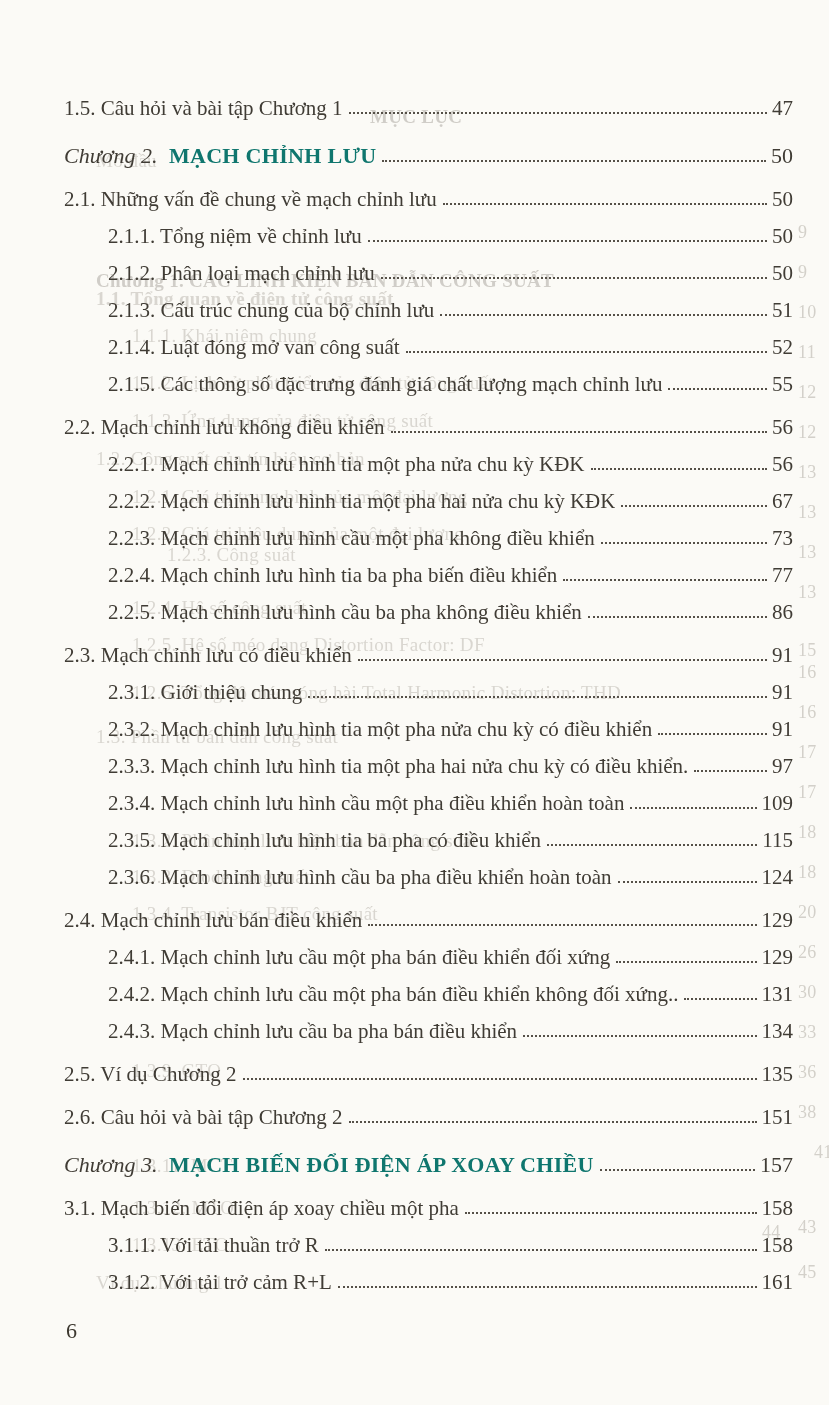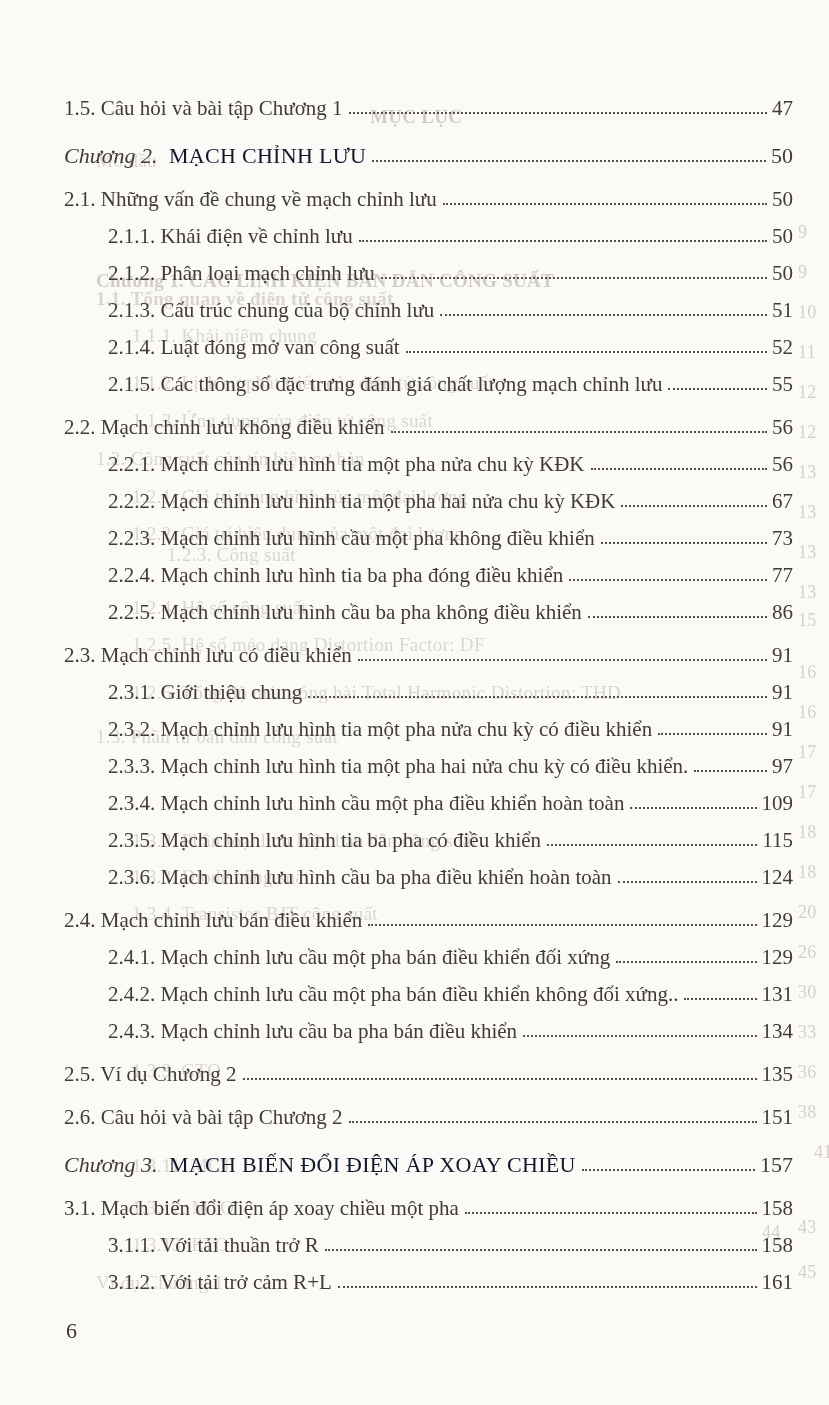"MẠCH CHỈNH LƯU" .level0 .chtitle { color: #0f172a -> #0f766e; font-weight: normal -> bold }
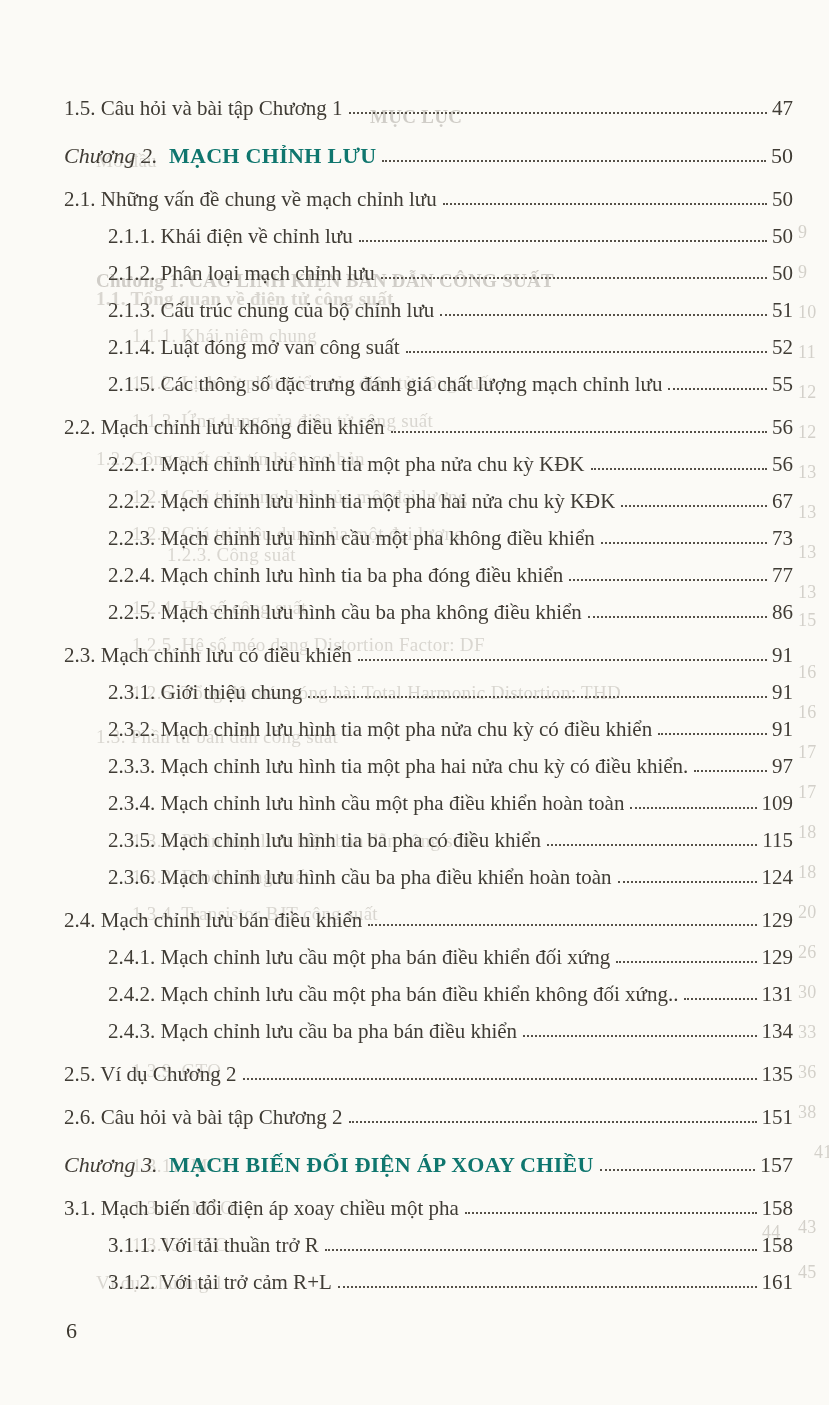"2.1.1. Khái điện về chỉnh" span.label { text: Khái điện -> Tổng niệm }
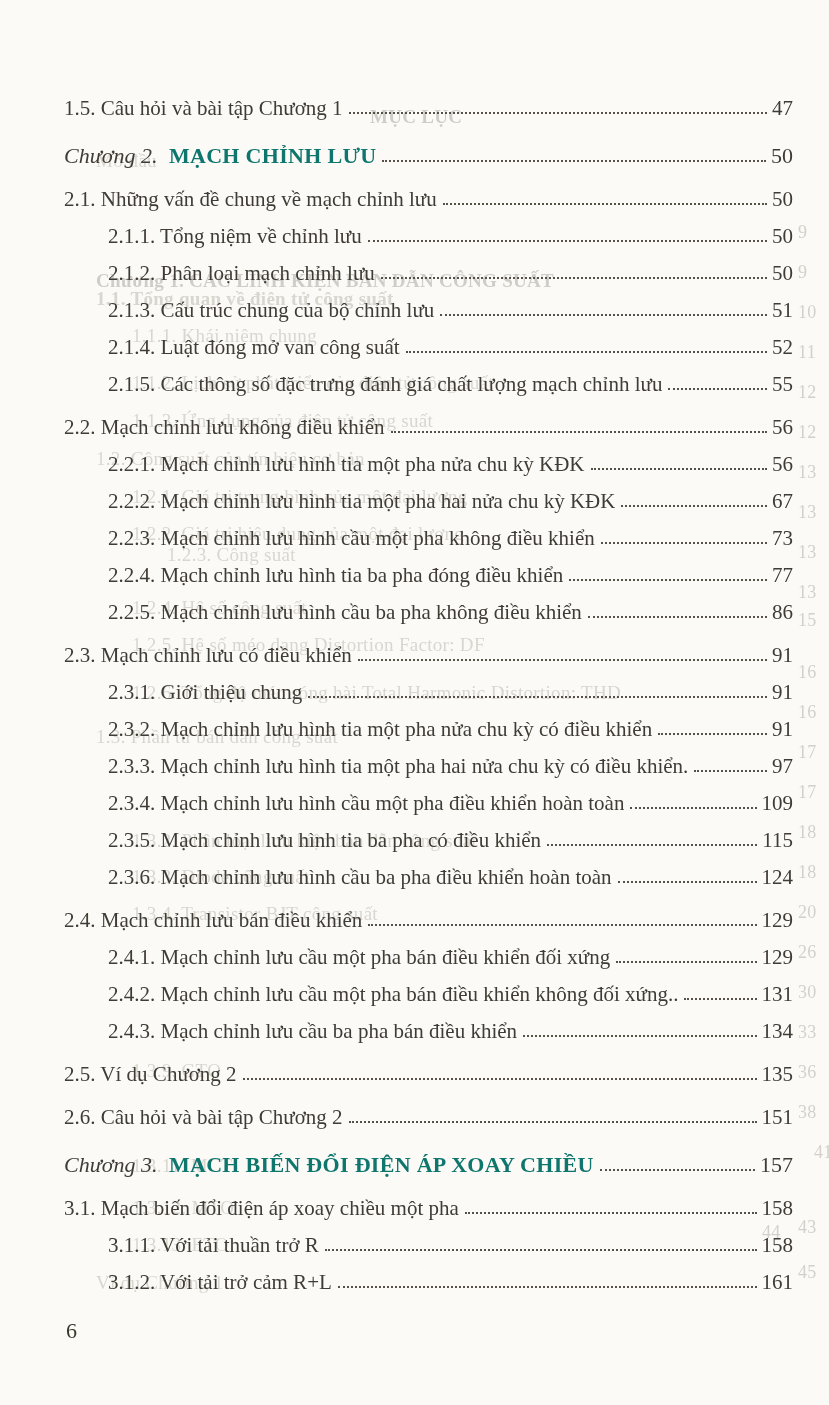"2.2.4. Mạch chỉnh lưu hình" span.label { text: đóng -> biến }
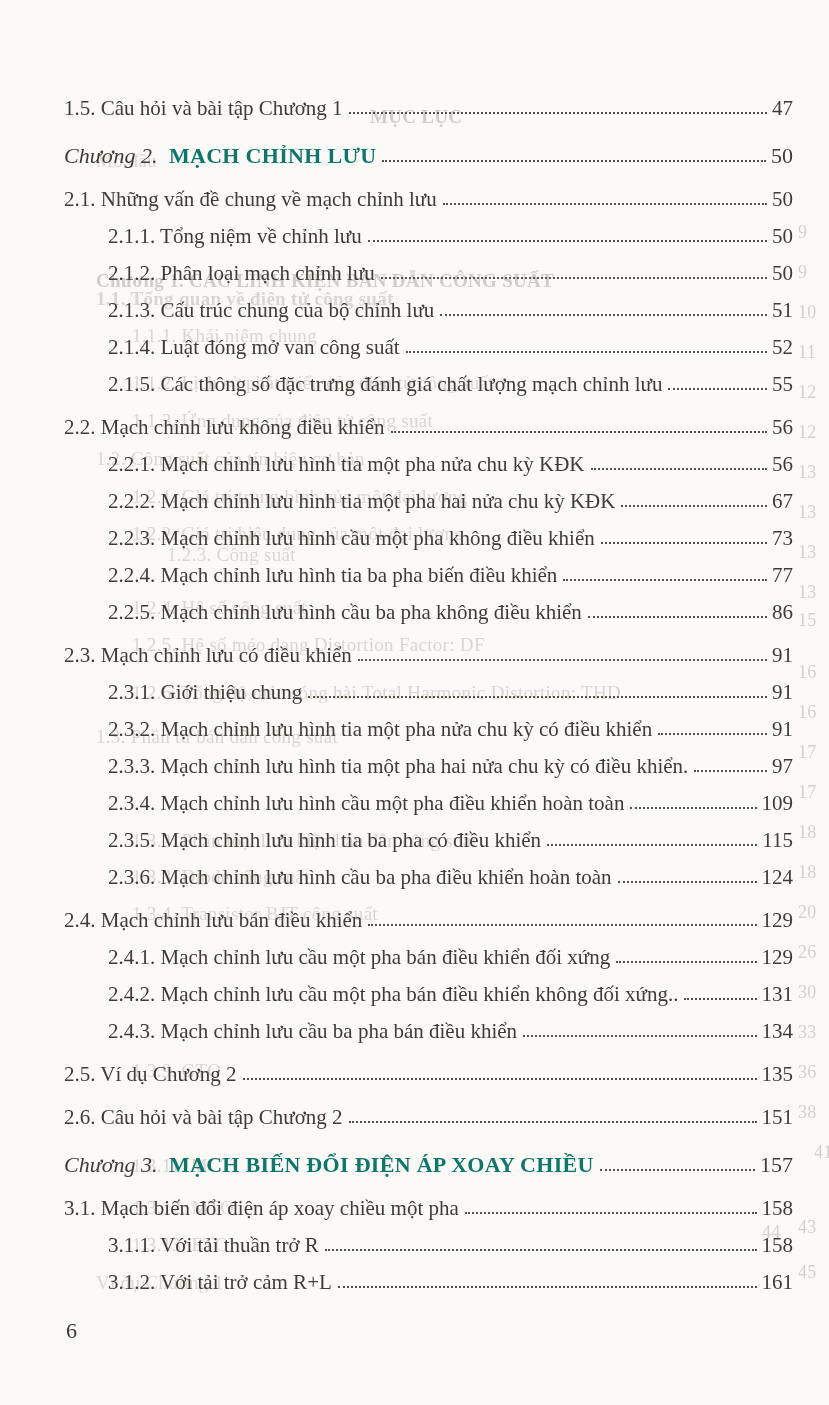"15" span.ghost { top: 610px -> 640px }
